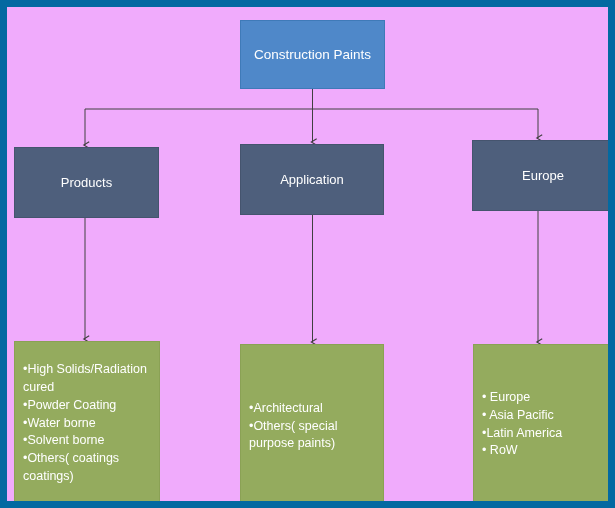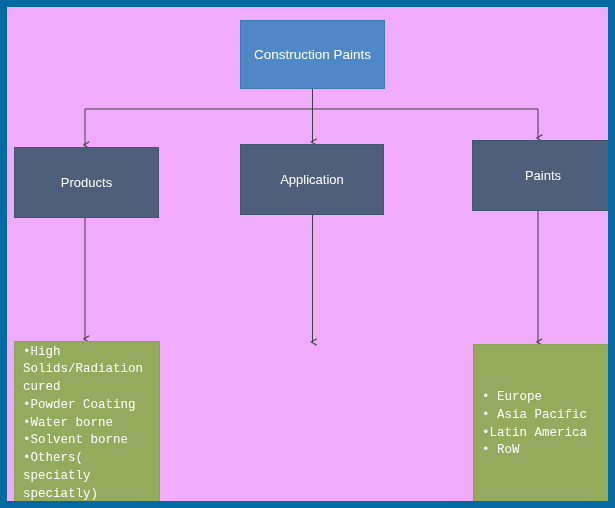"Paints" span { text: Paints -> Europe }
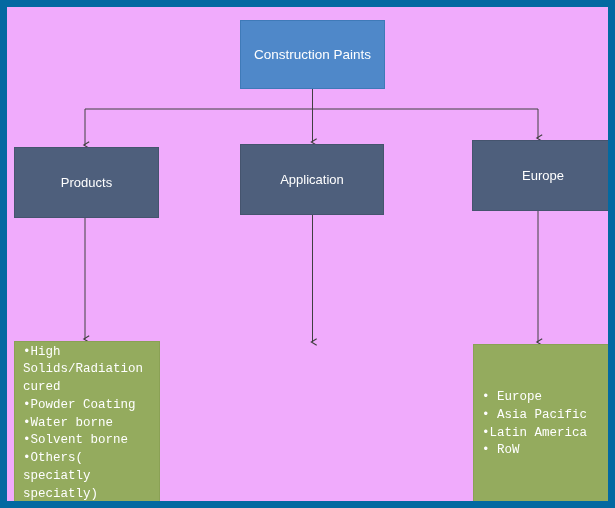"•High Solids/Radiation cured" .box-list { font-family: Liberation Mono, monospace -> none }
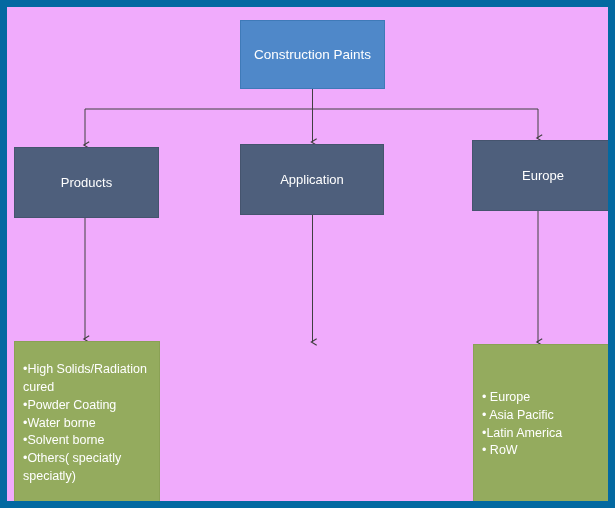"•Architectural" div.box { html: none -> <div> <div> <div>•Architectural</div> <div>•Others( special purpose paints)</div> </div> </div> }
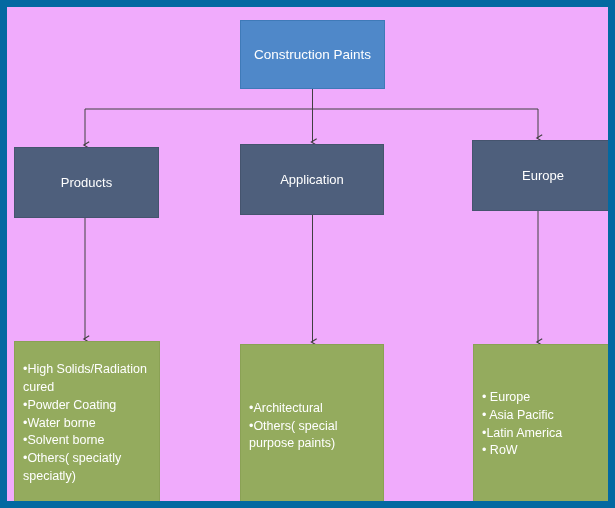"•Others( speciatly speciatly)" div.leaf-line { text: speciatly speciatly -> coatings coatings }
